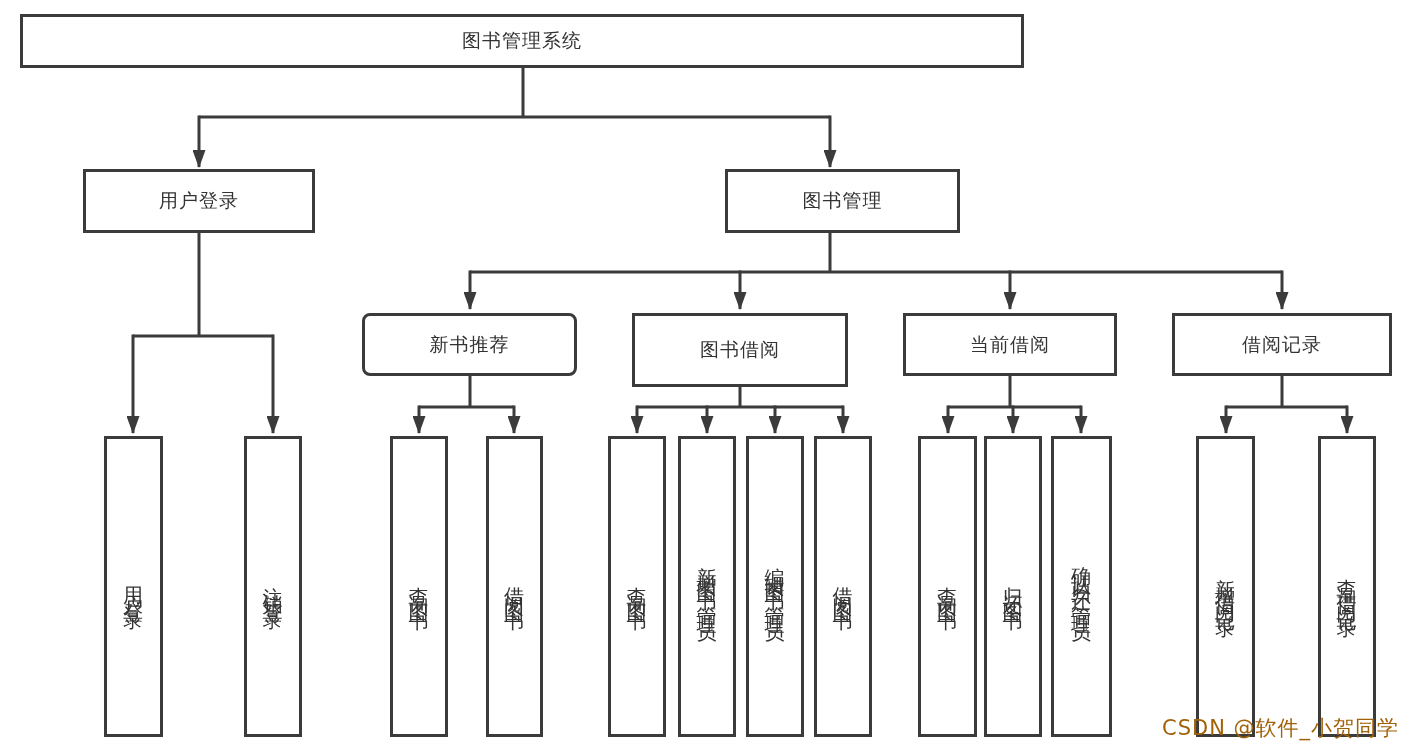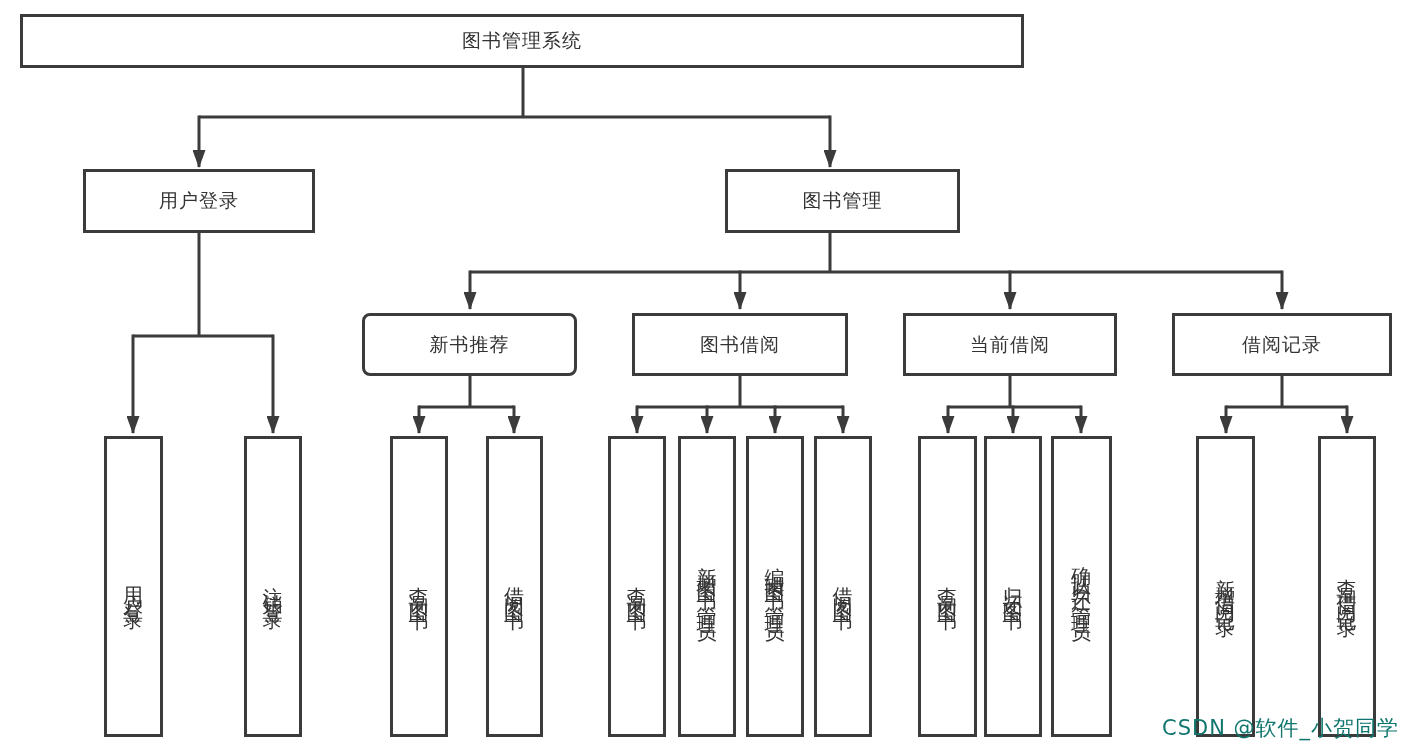"图书借阅" div.node { height: 63px -> 74px }
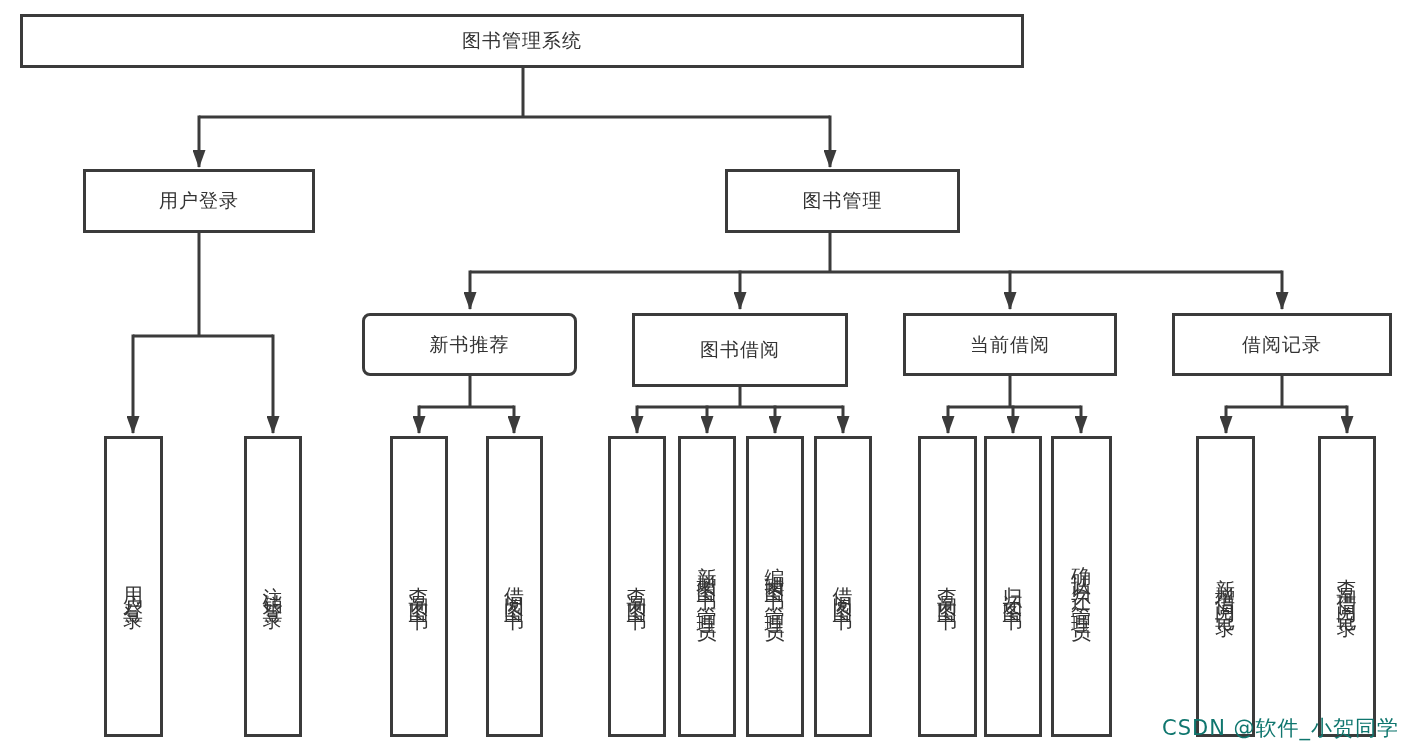"CSDN @软件_小贺同学" .watermark { color: #0f766e -> #a16207 }
